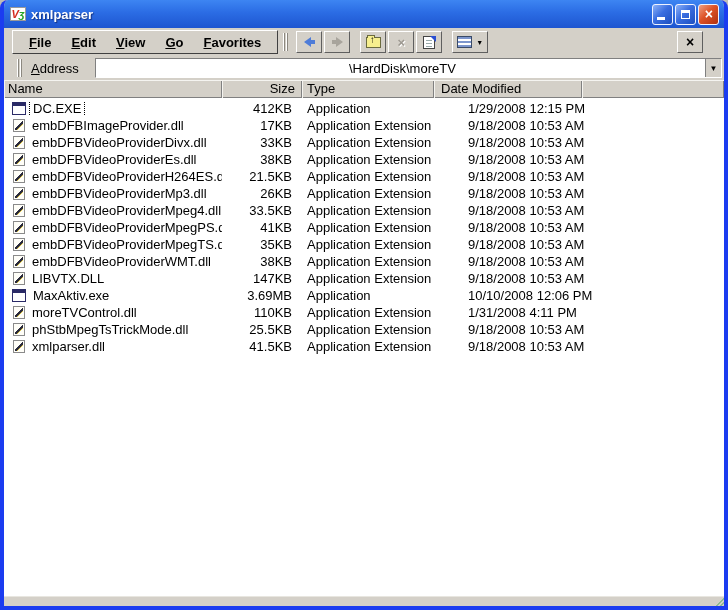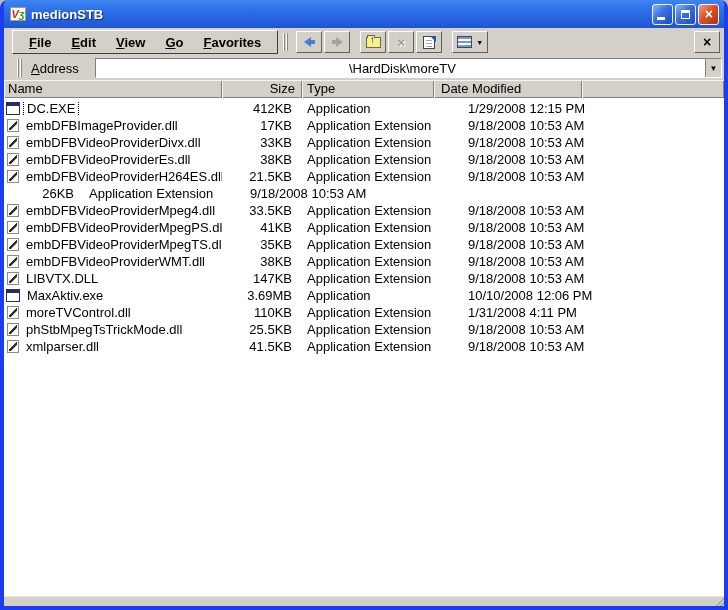"medionSTB" span.title-text { text: medionSTB -> xmlparser }
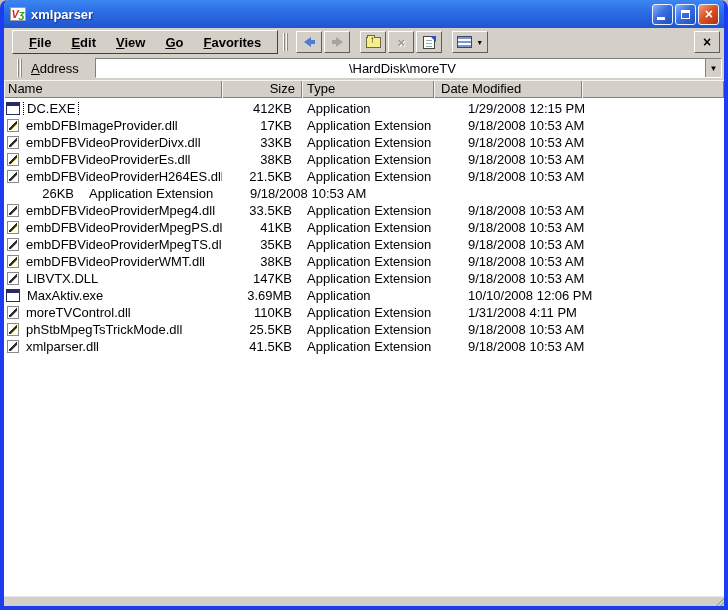"File" .menurow { padding: 0 3px 0 8px -> 0 20px 0 8px }
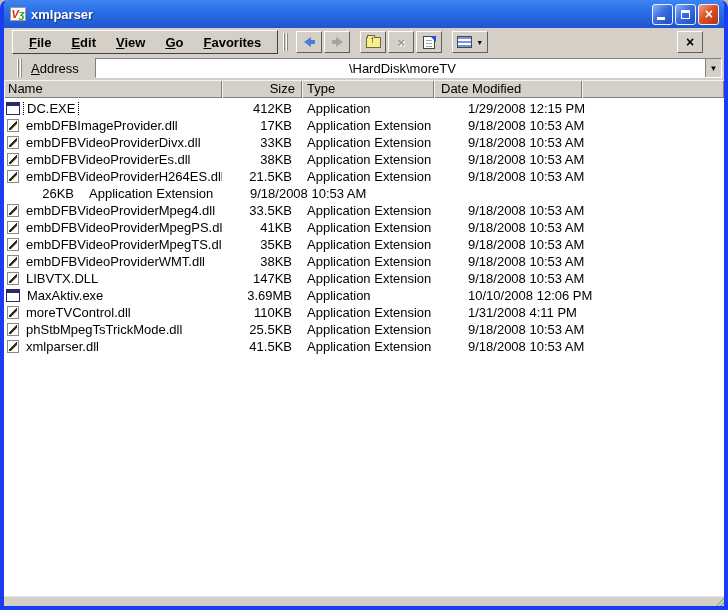"DC.EXE" .c-name { padding-left: 2px -> 8px }
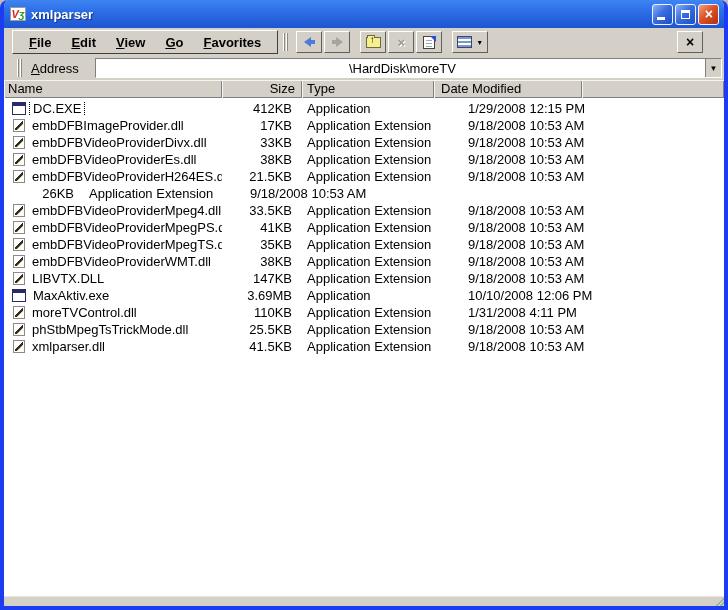"embDFBVideoProviderMp3.dll" span.cell { html: none -> <span> <span></span> <span>embDFBVideoProviderMp3.dll</span> </span> }
